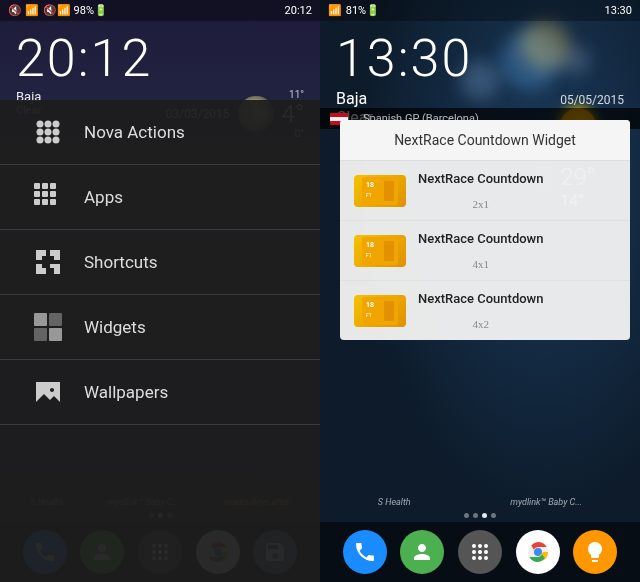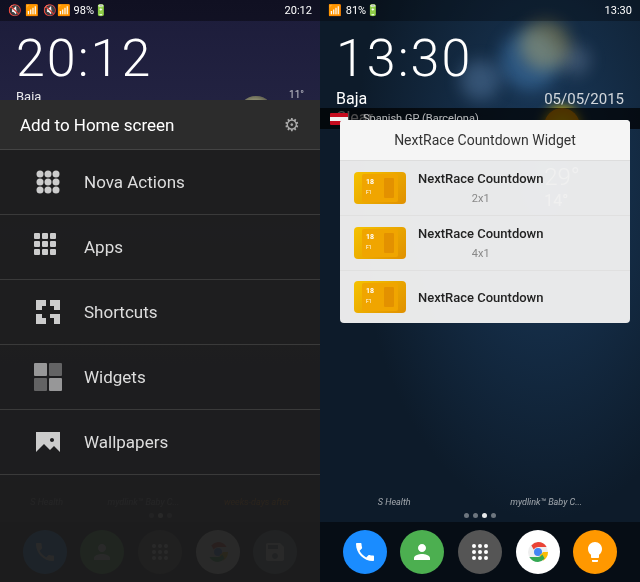"05/05/2015" span { font-size: 15px -> 12px }
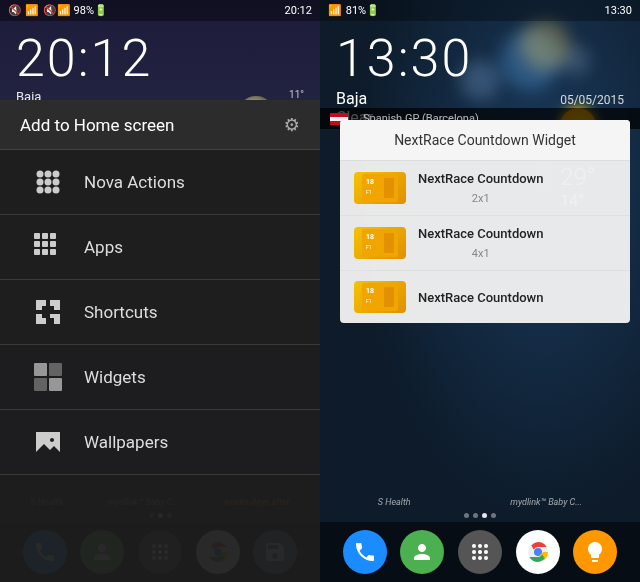"Add to Home screen" div.menu-header { html: <div> <span>Add to Home screen</span> <span>⚙</span> </div> -> none }
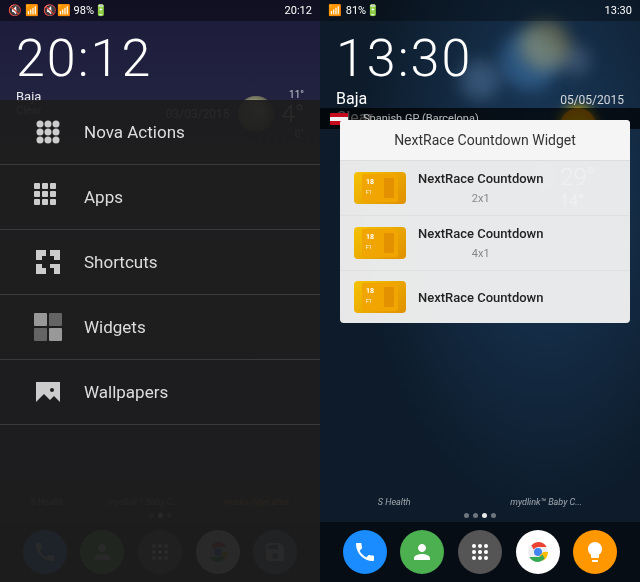"2x1" .widget-info .size { font-family: none -> Liberation Serif, serif; margin-top: 6px -> 12px }
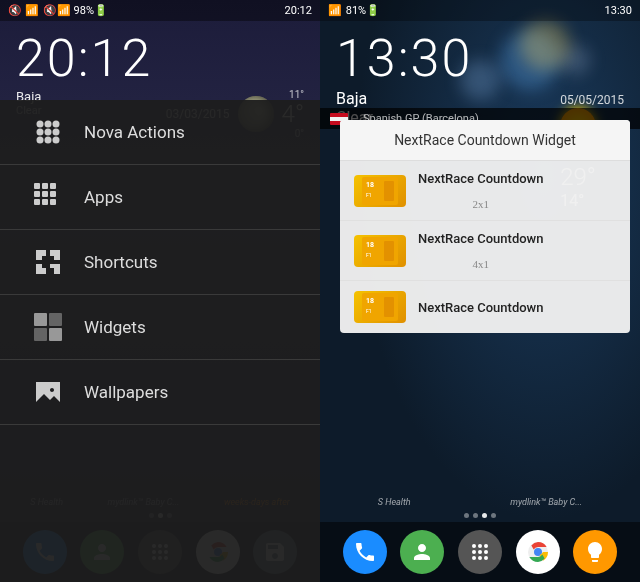"4x2" div.size { html: none -> <div>4x2</div> }
